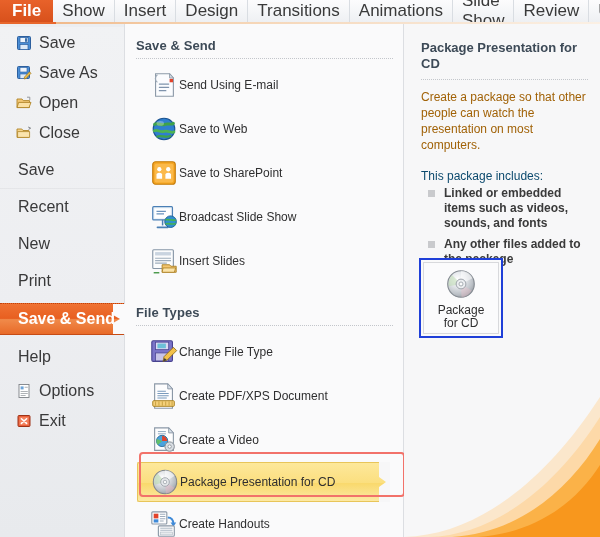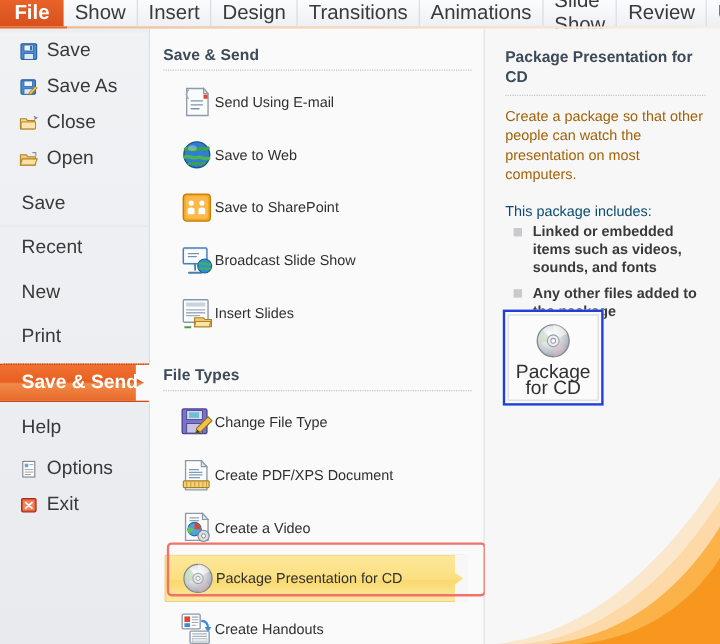"Close" div.nav-item { order: before "Open" -> after "Open" }
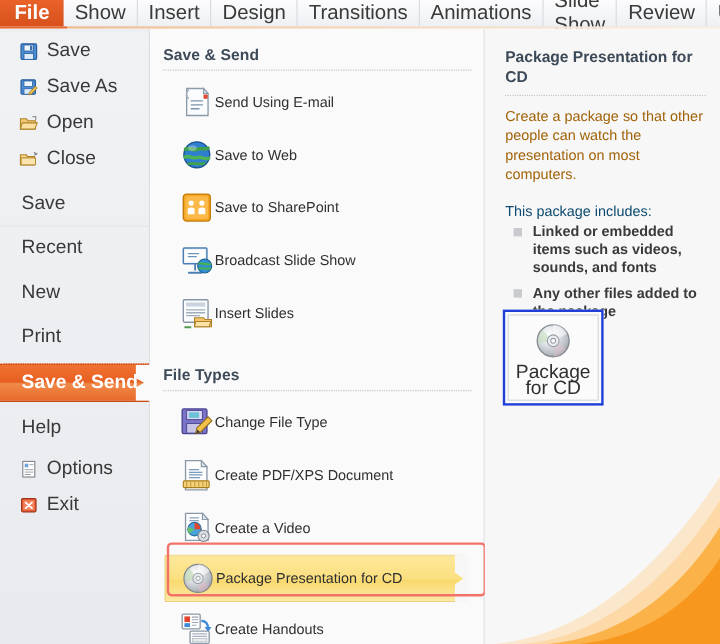"Package" .cd-lbl { font-size: 16px -> 12px }
